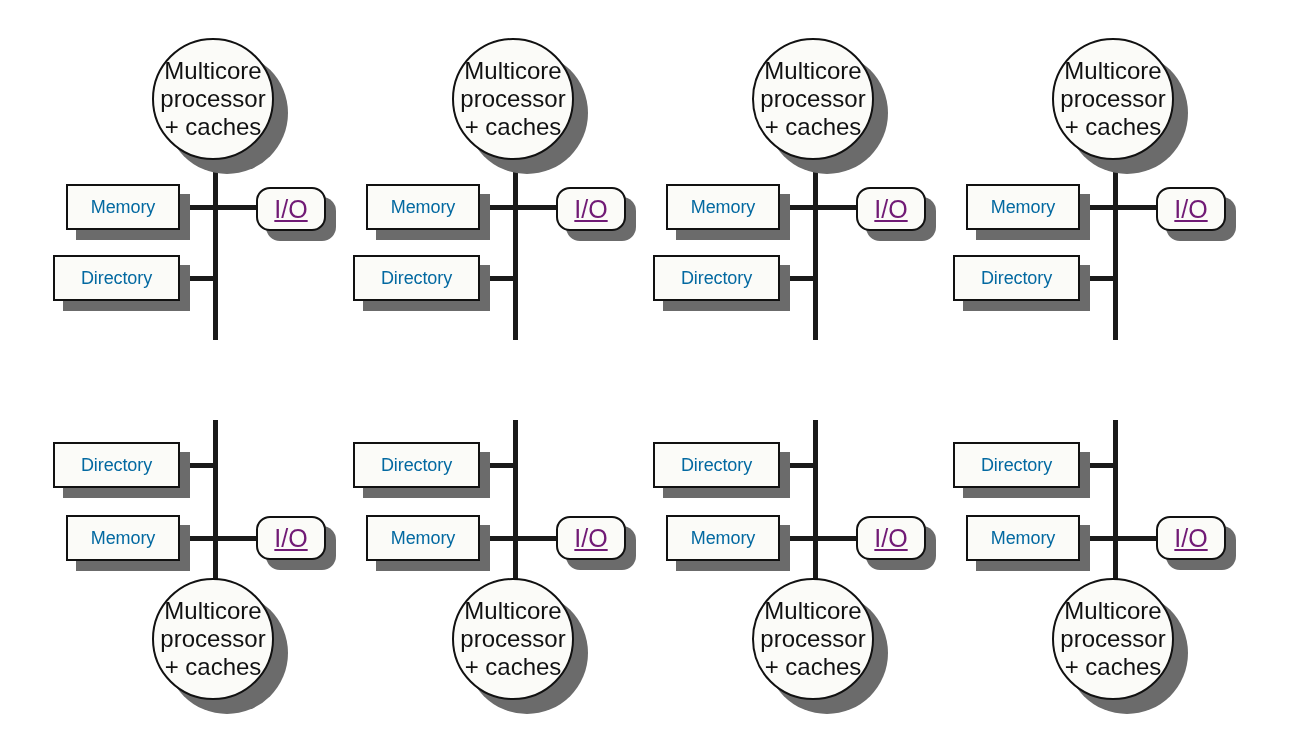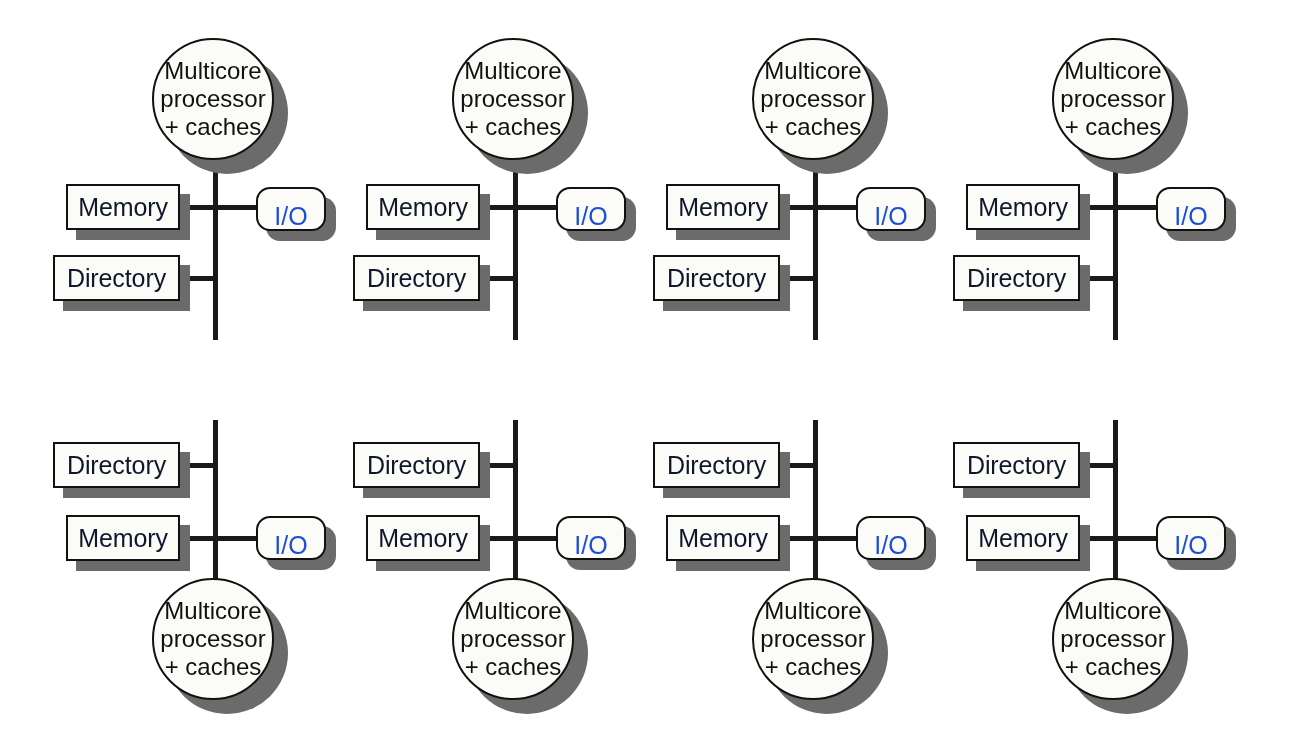"Memory" .boxnode { color: #0f172a -> #0369a1; font-size: 25px -> 18px }
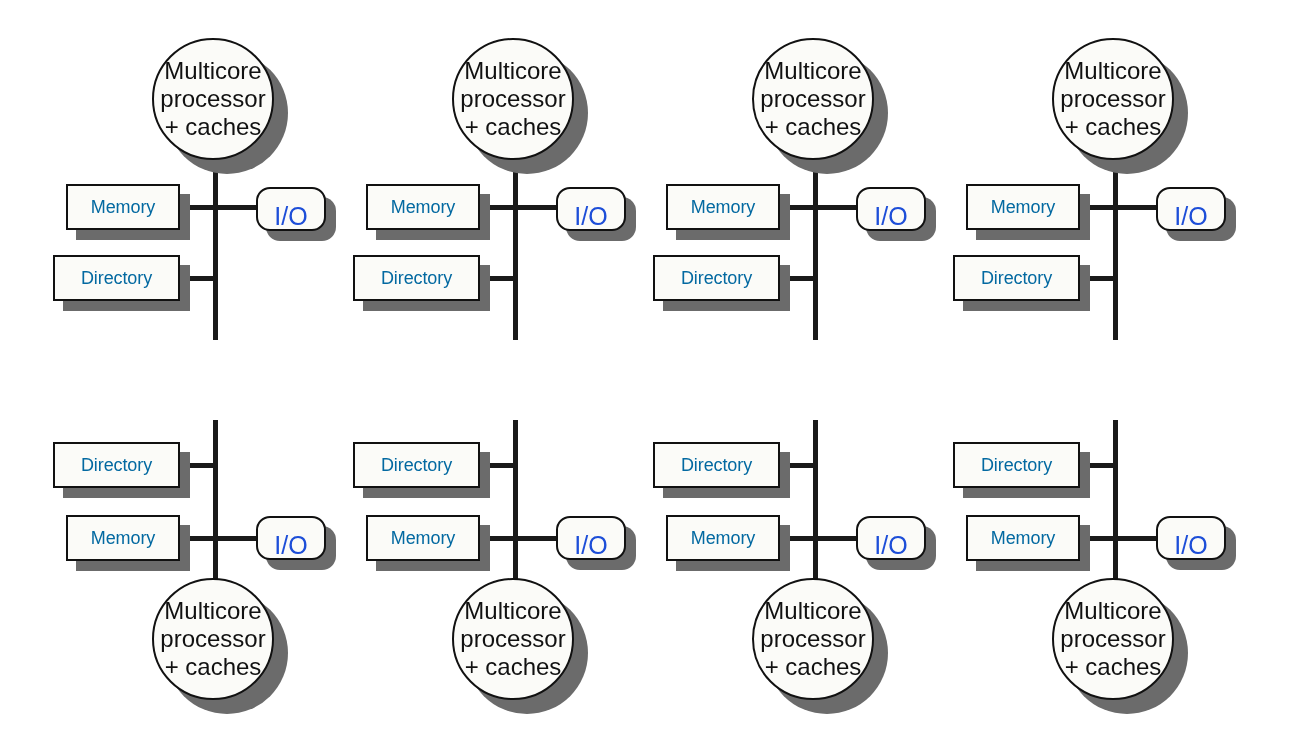"I/O" .ionode { align-items: flex-end -> center; color: #1d4ed8 -> #701a75; text-decoration: none -> underline }
